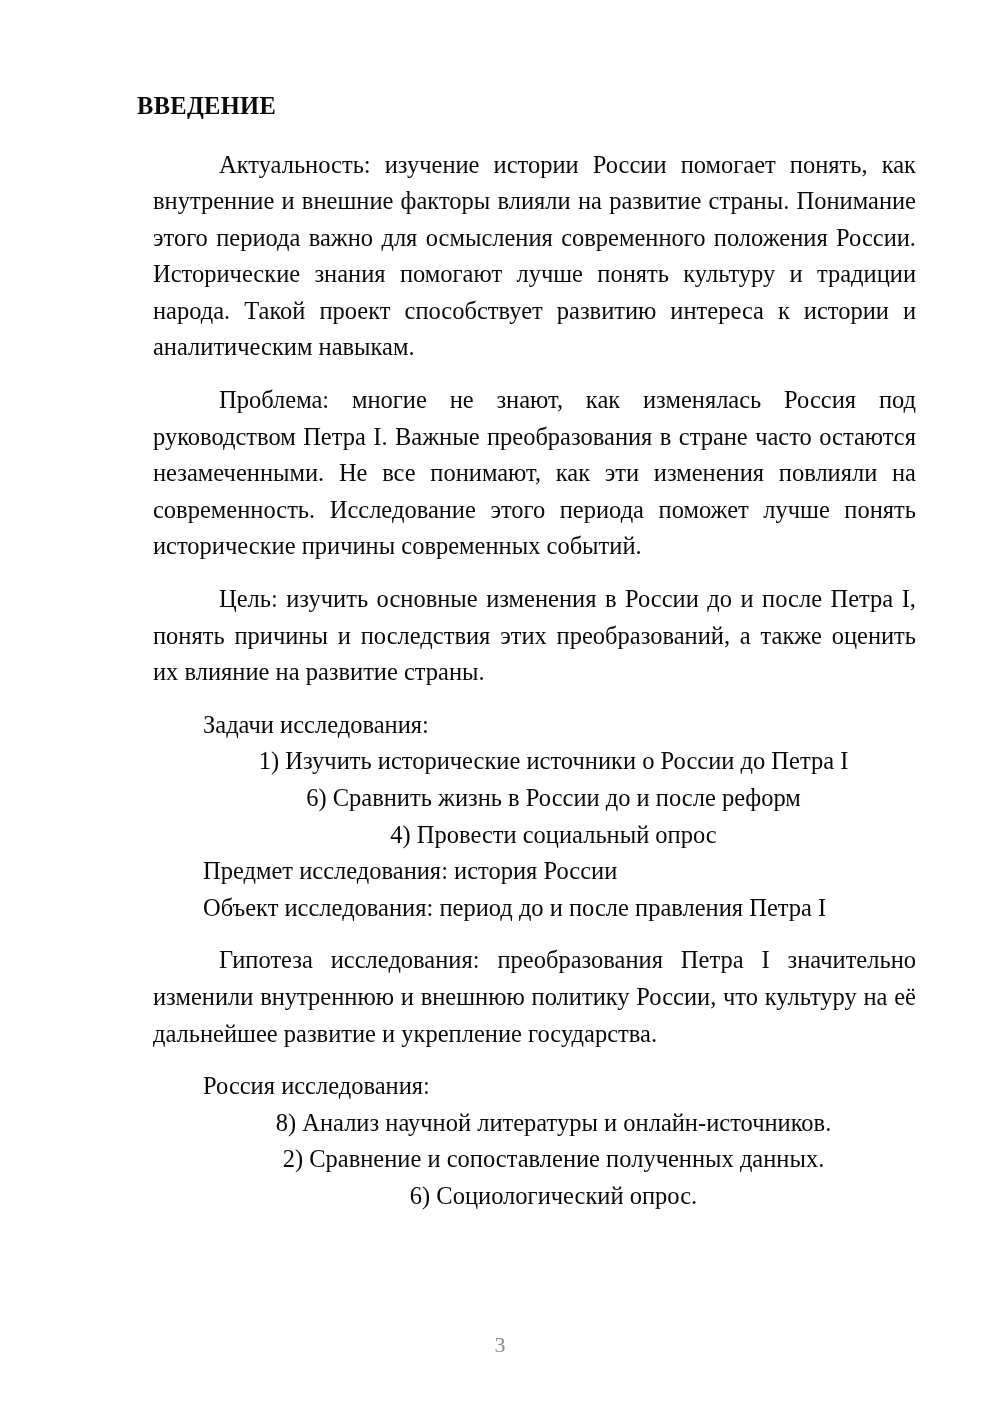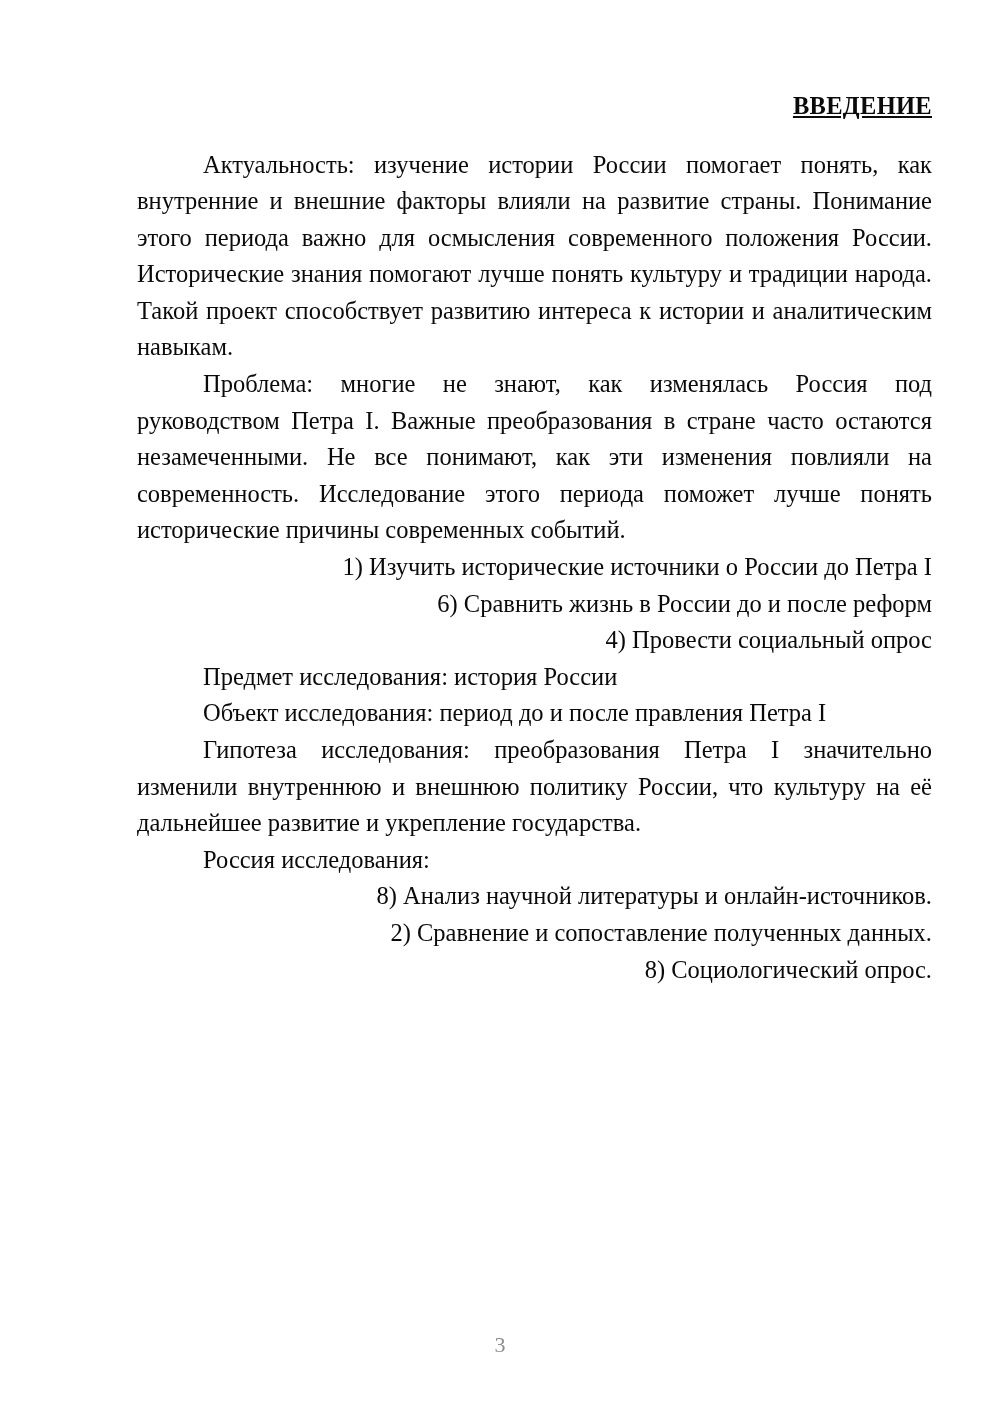"ВВЕДЕНИЕ" .doc-title { text-align: right -> left; text-decoration: underline -> none }
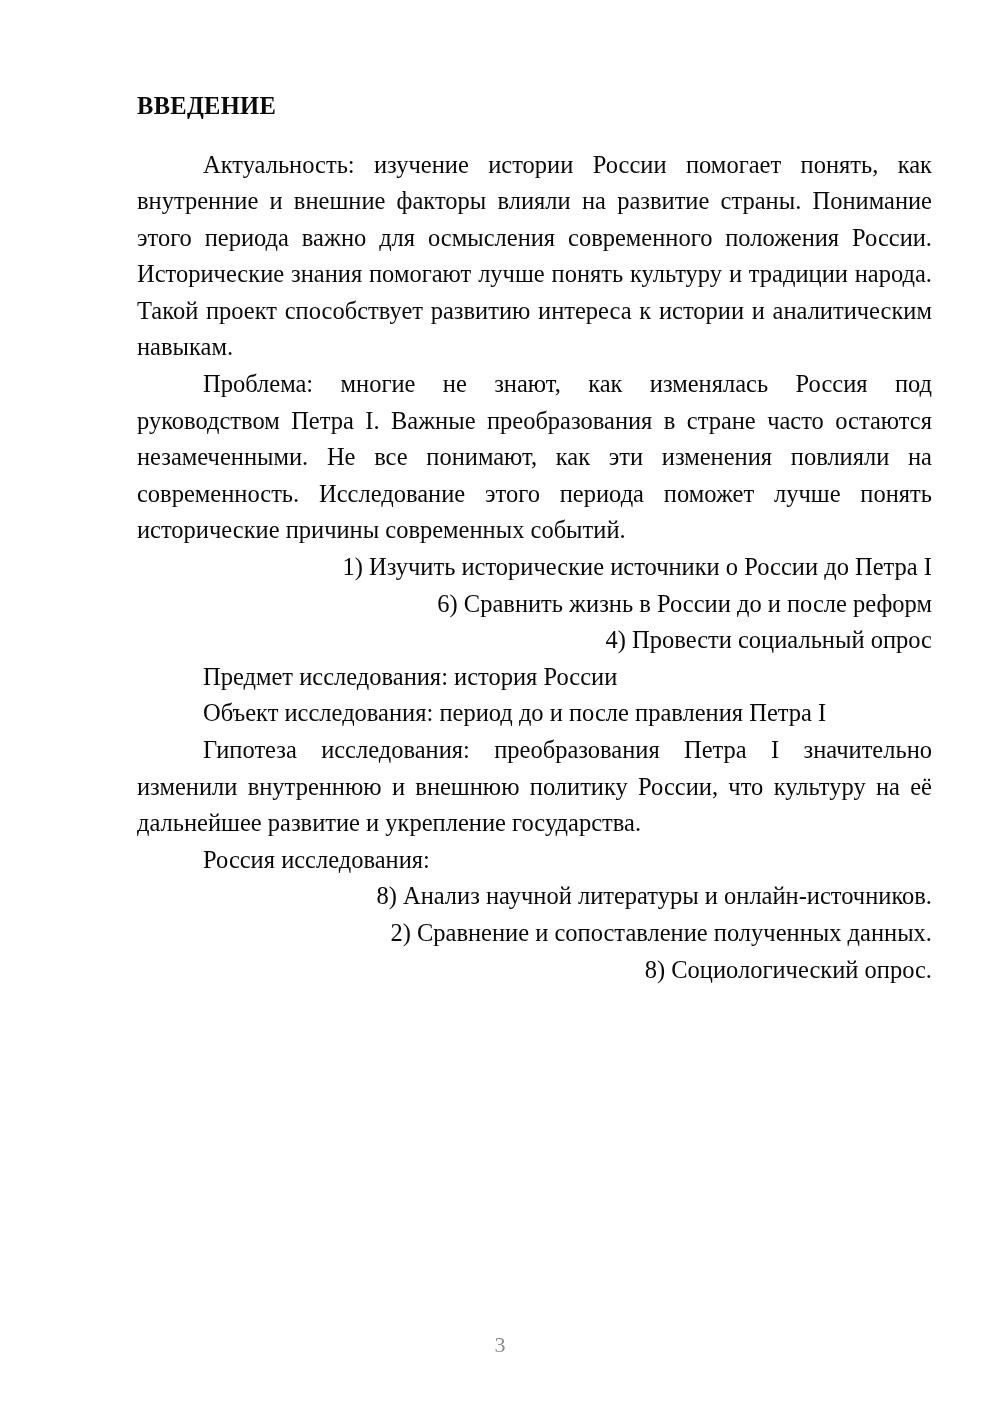"Актуальность: изучение истории России" .para { margin: 0 -> 16px }
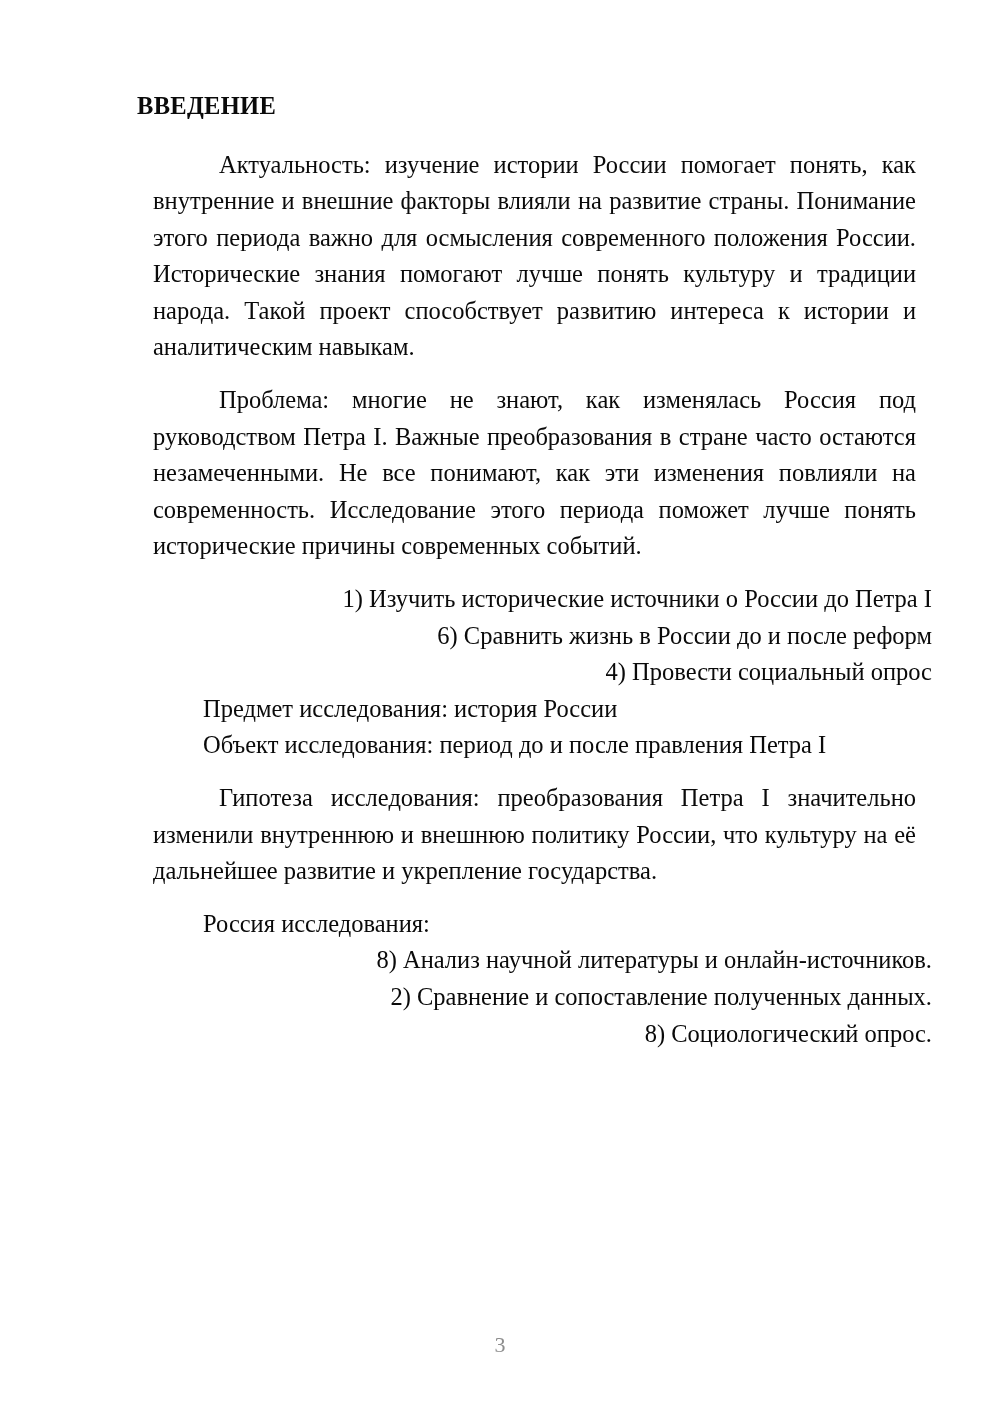"Цель: изучить основные изменения в" p.para { html: none -> <p>Цель: изучить основные изменения в России до и после Петра I, понять причины и последствия этих преобразований, а также оценить их влияние на развитие страны.</p> }
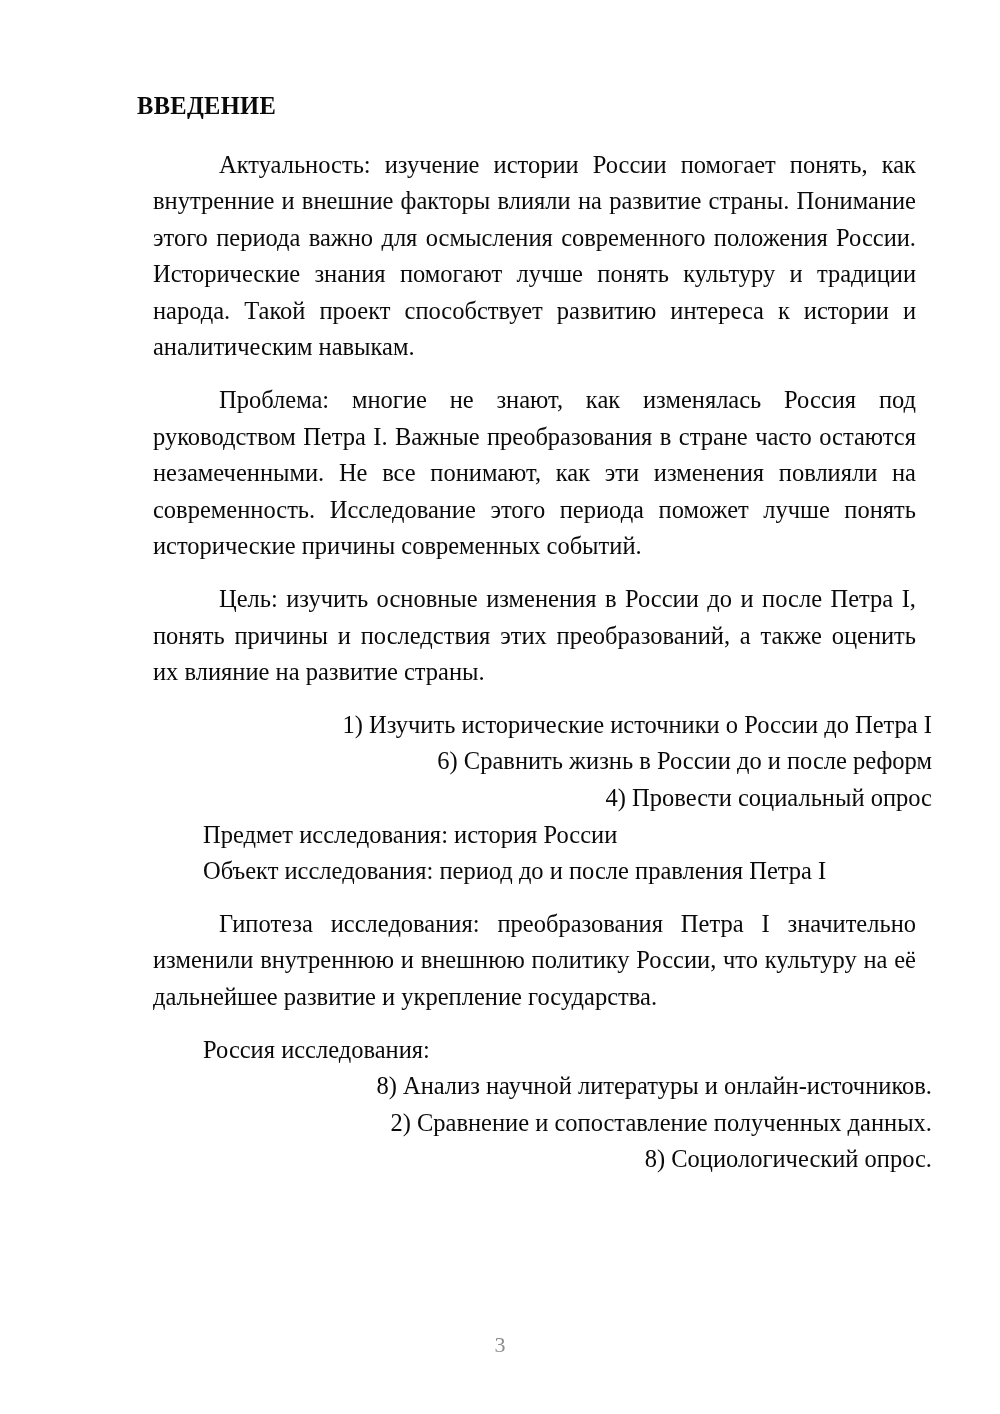"Задачи исследования:" p.single { html: none -> <p>Задачи исследования:</p> }
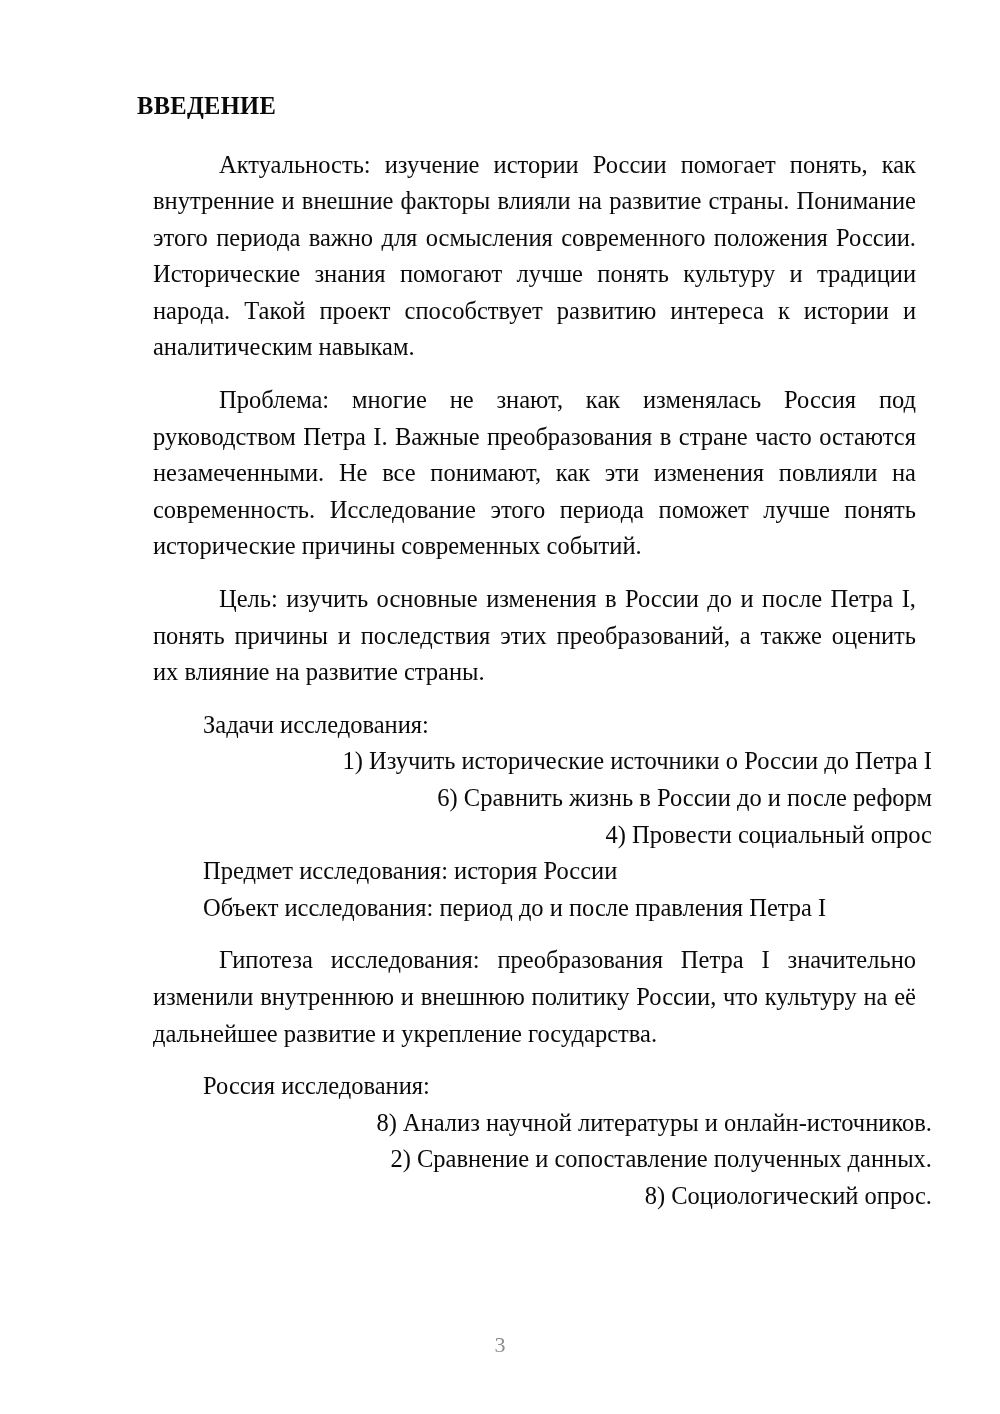"1) Изучить исторические источники о" .list-item { text-align: right -> center }
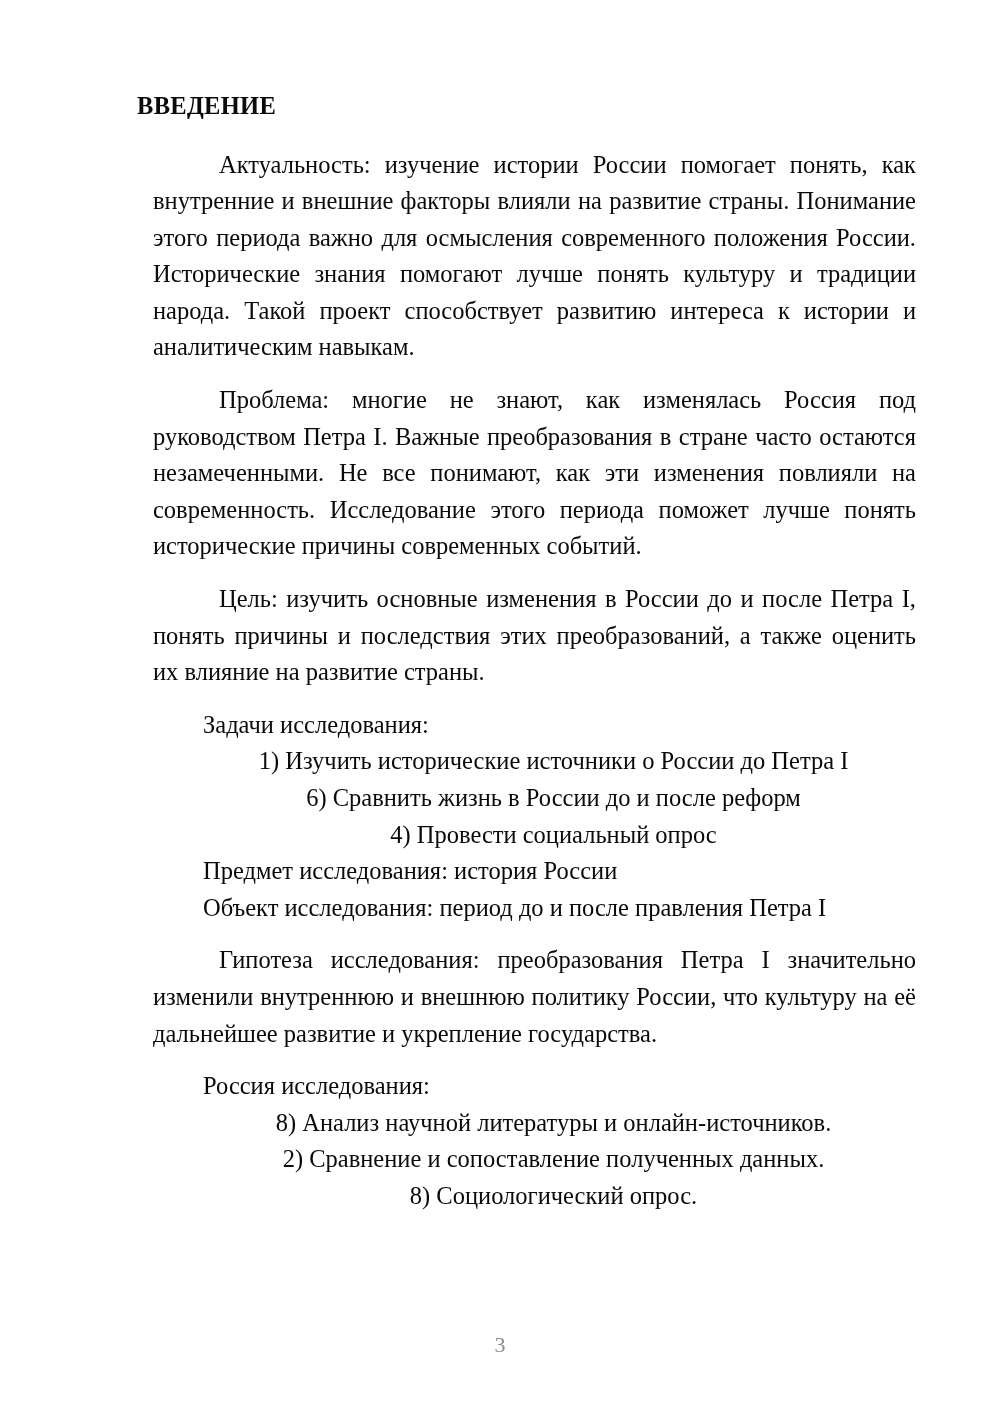"8) Социологический опрос." p.list-item { text: 8 -> 6 }
